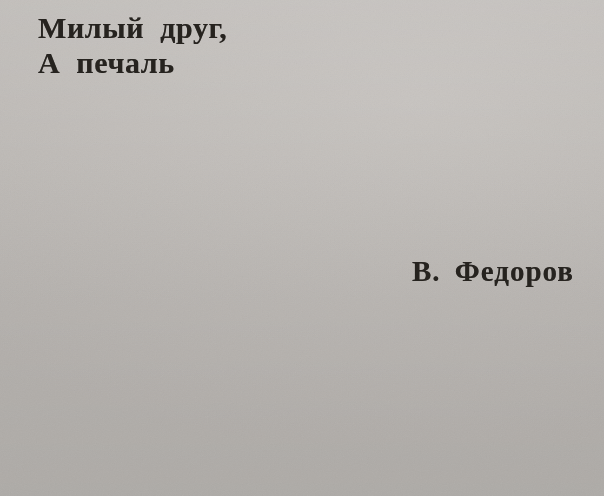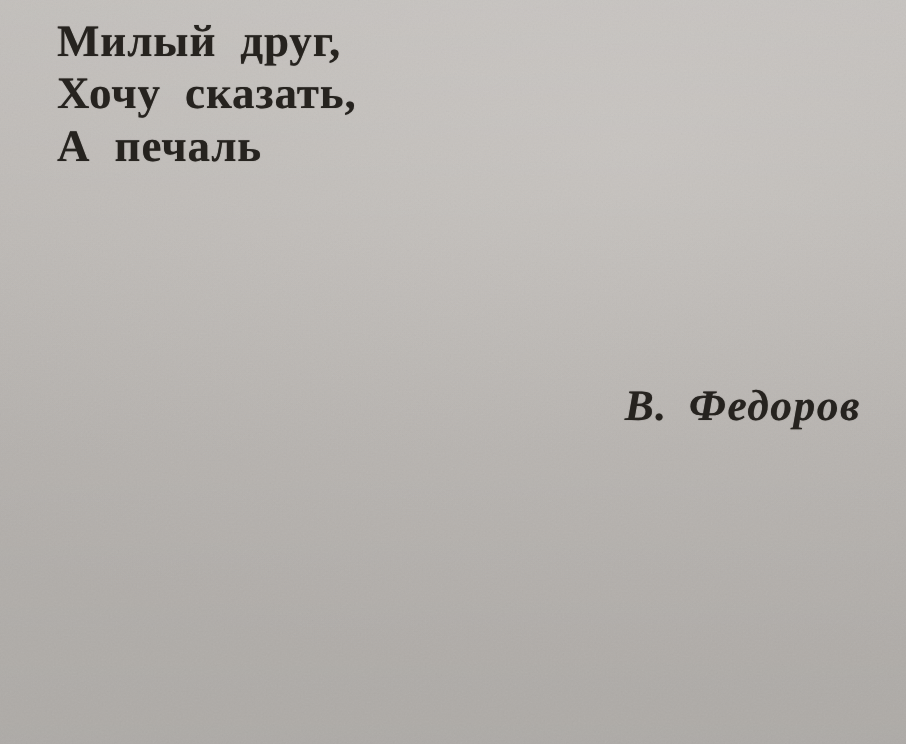"Хочу сказать," div.poem-line { html: <div>Хочу сказать,</div> -> none }
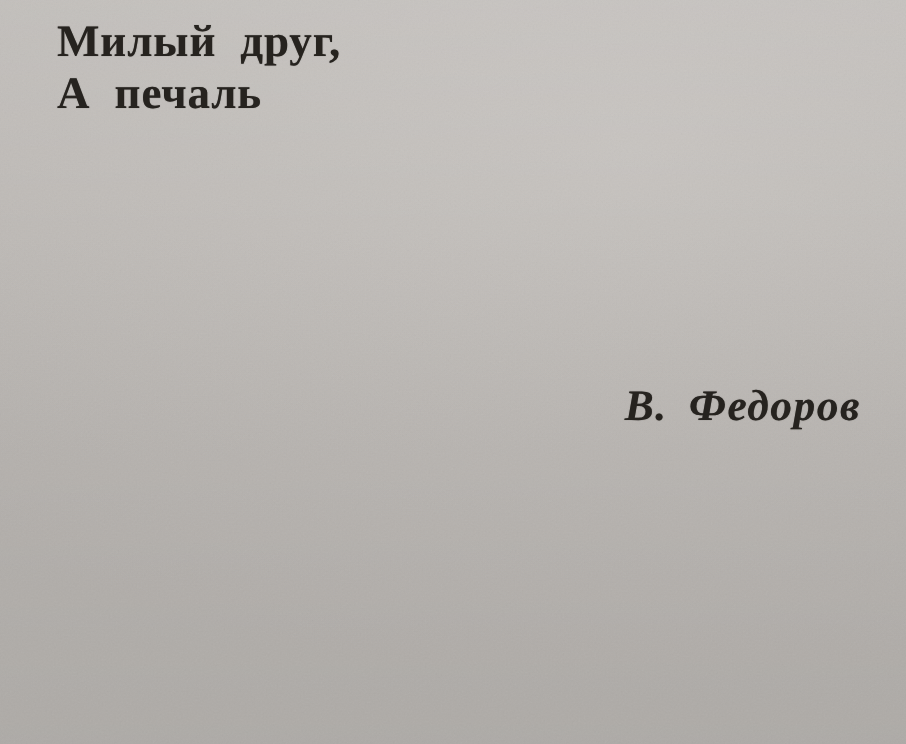"В. Федоров" .signature { font-style: italic -> none }
